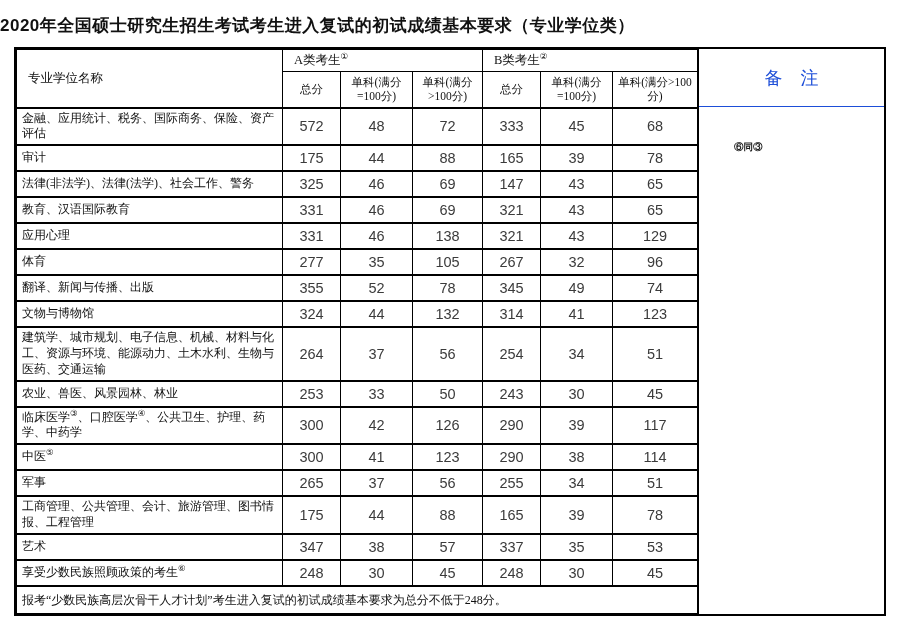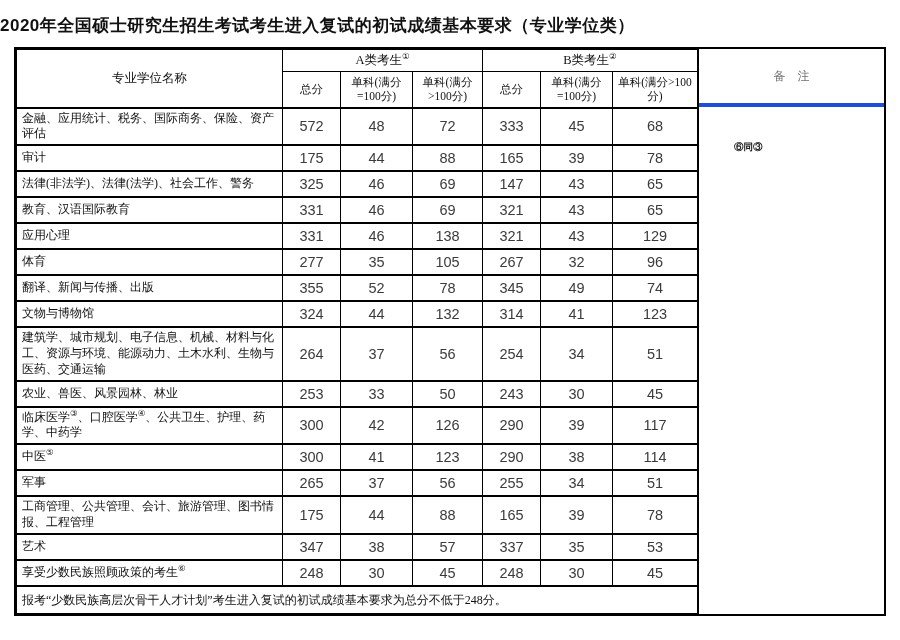"A类考生①" .header-cell { padding: 1px 2px -> 1px 11px; text-align: center -> left }
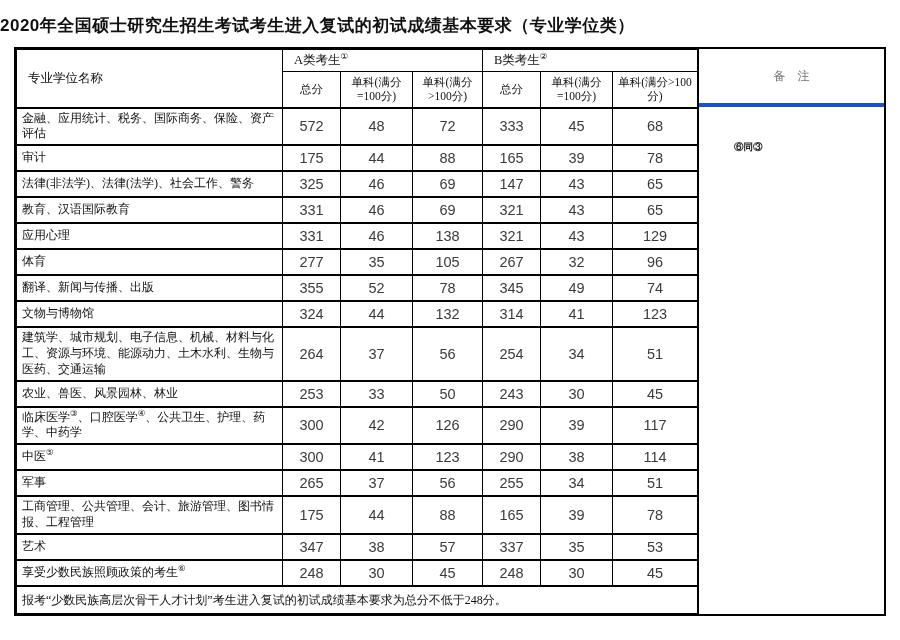"备 注" .remarks-header { border-bottom: 4px solid #1d4ed8 -> 1px solid #1d4ed8; color: #737373 -> #1d4ed8; font-size: 12px -> 18px }
